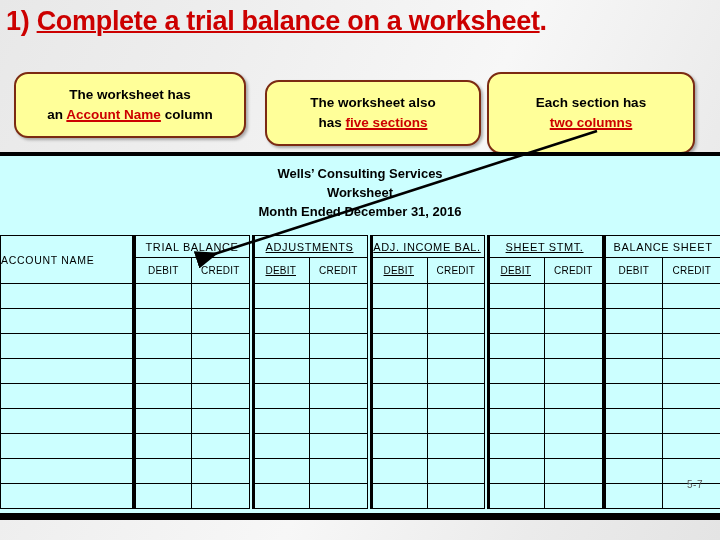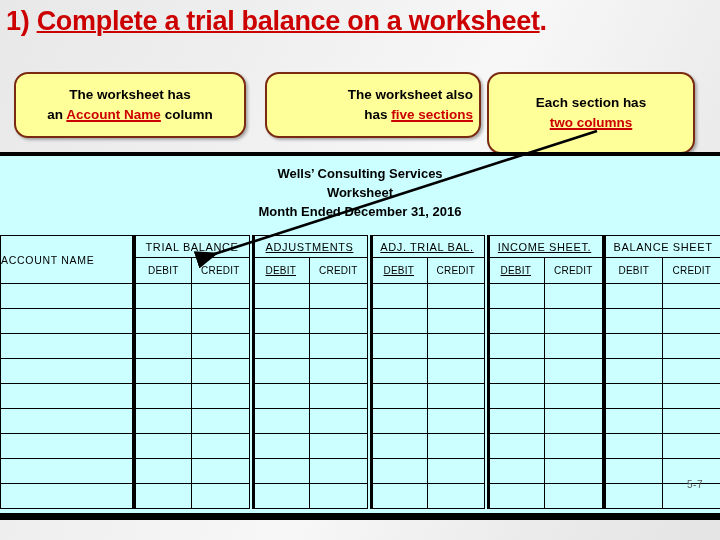"The worksheet also" #callout-2 { align-items: flex-end -> none; top: 72px -> 80px }
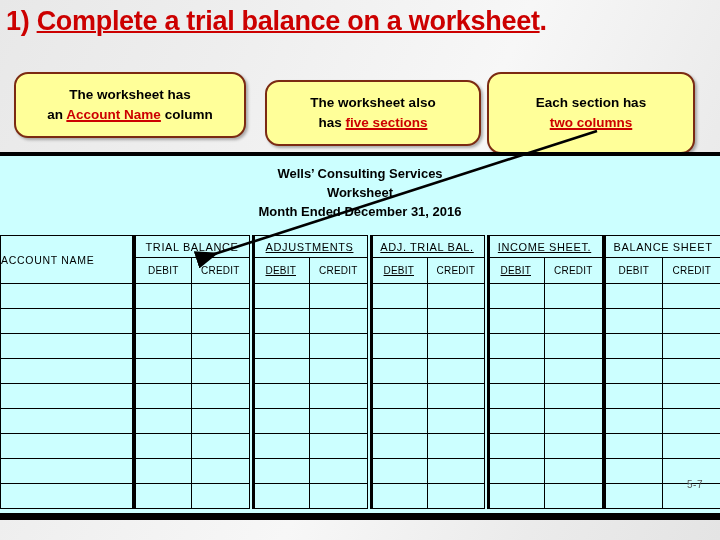"ADJ. TRIAL BAL." td.grp-head { text: TRIAL -> INCOME }
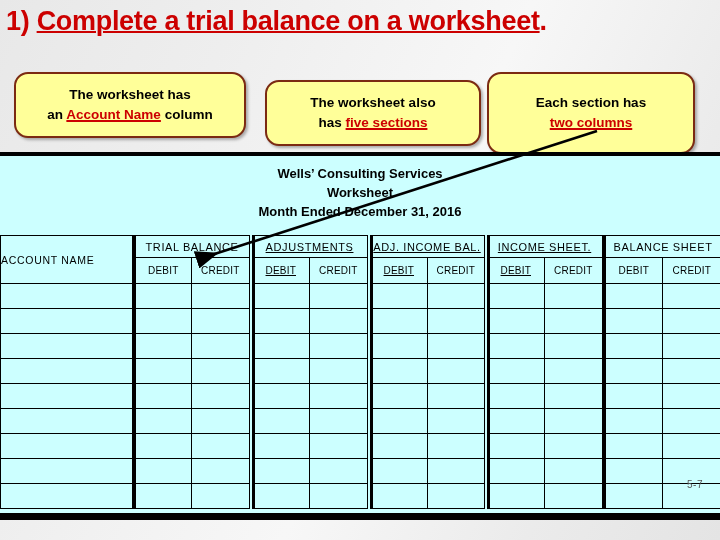"INCOME SHEET." td.grp-head { text: INCOME SHEET -> SHEET STMT }
